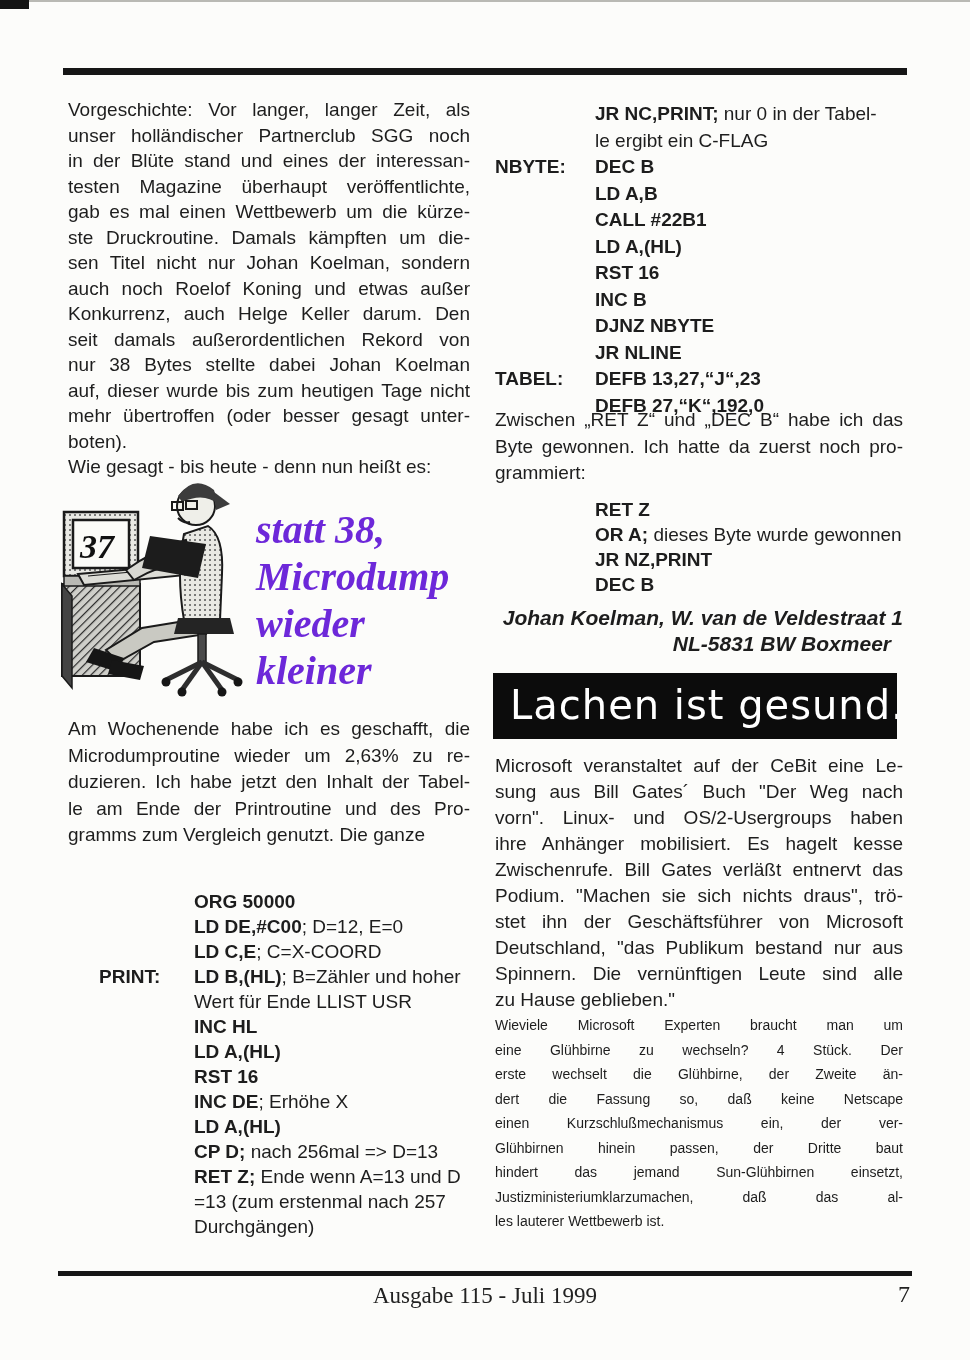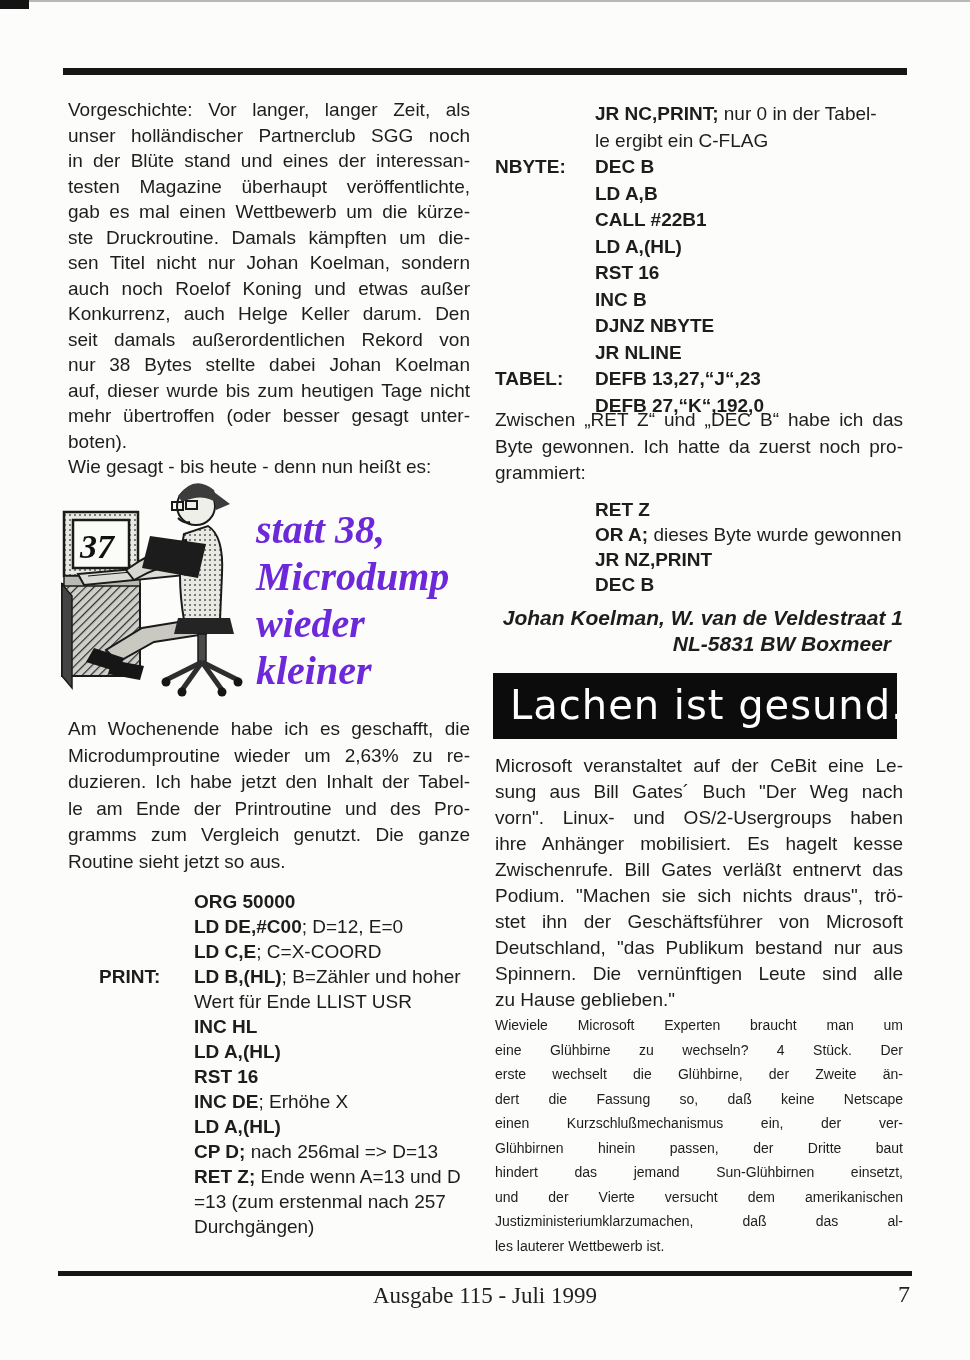"Routine sieht jetzt so aus." div { html: <div>Routine sieht jetzt so aus.</div> -> none }
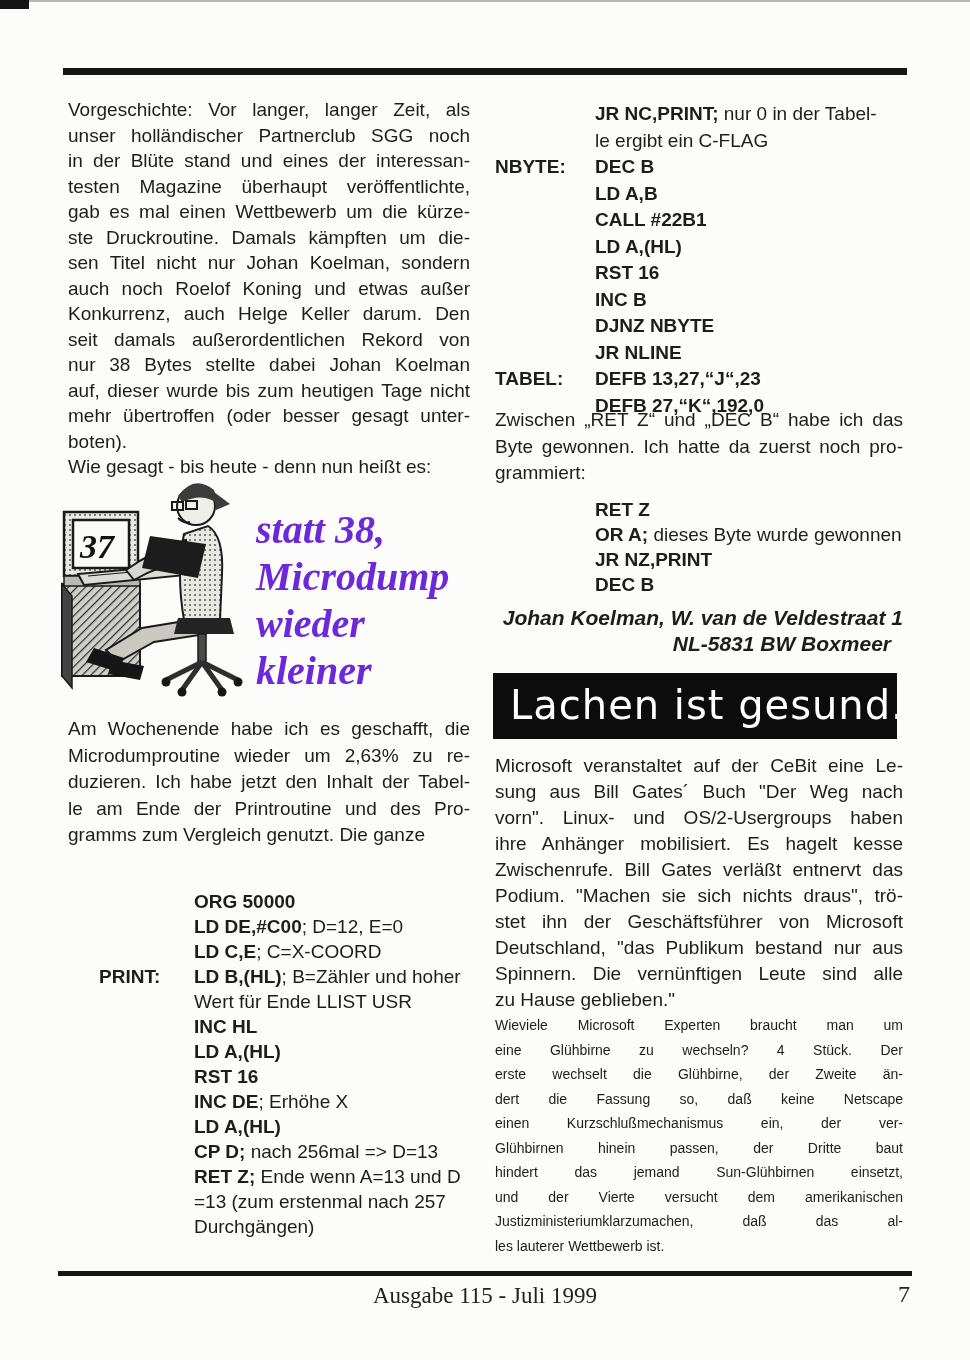"und der Vierte versucht dem" div { html: <div>und der Vierte versucht dem amerikanischen</div> -> none }
